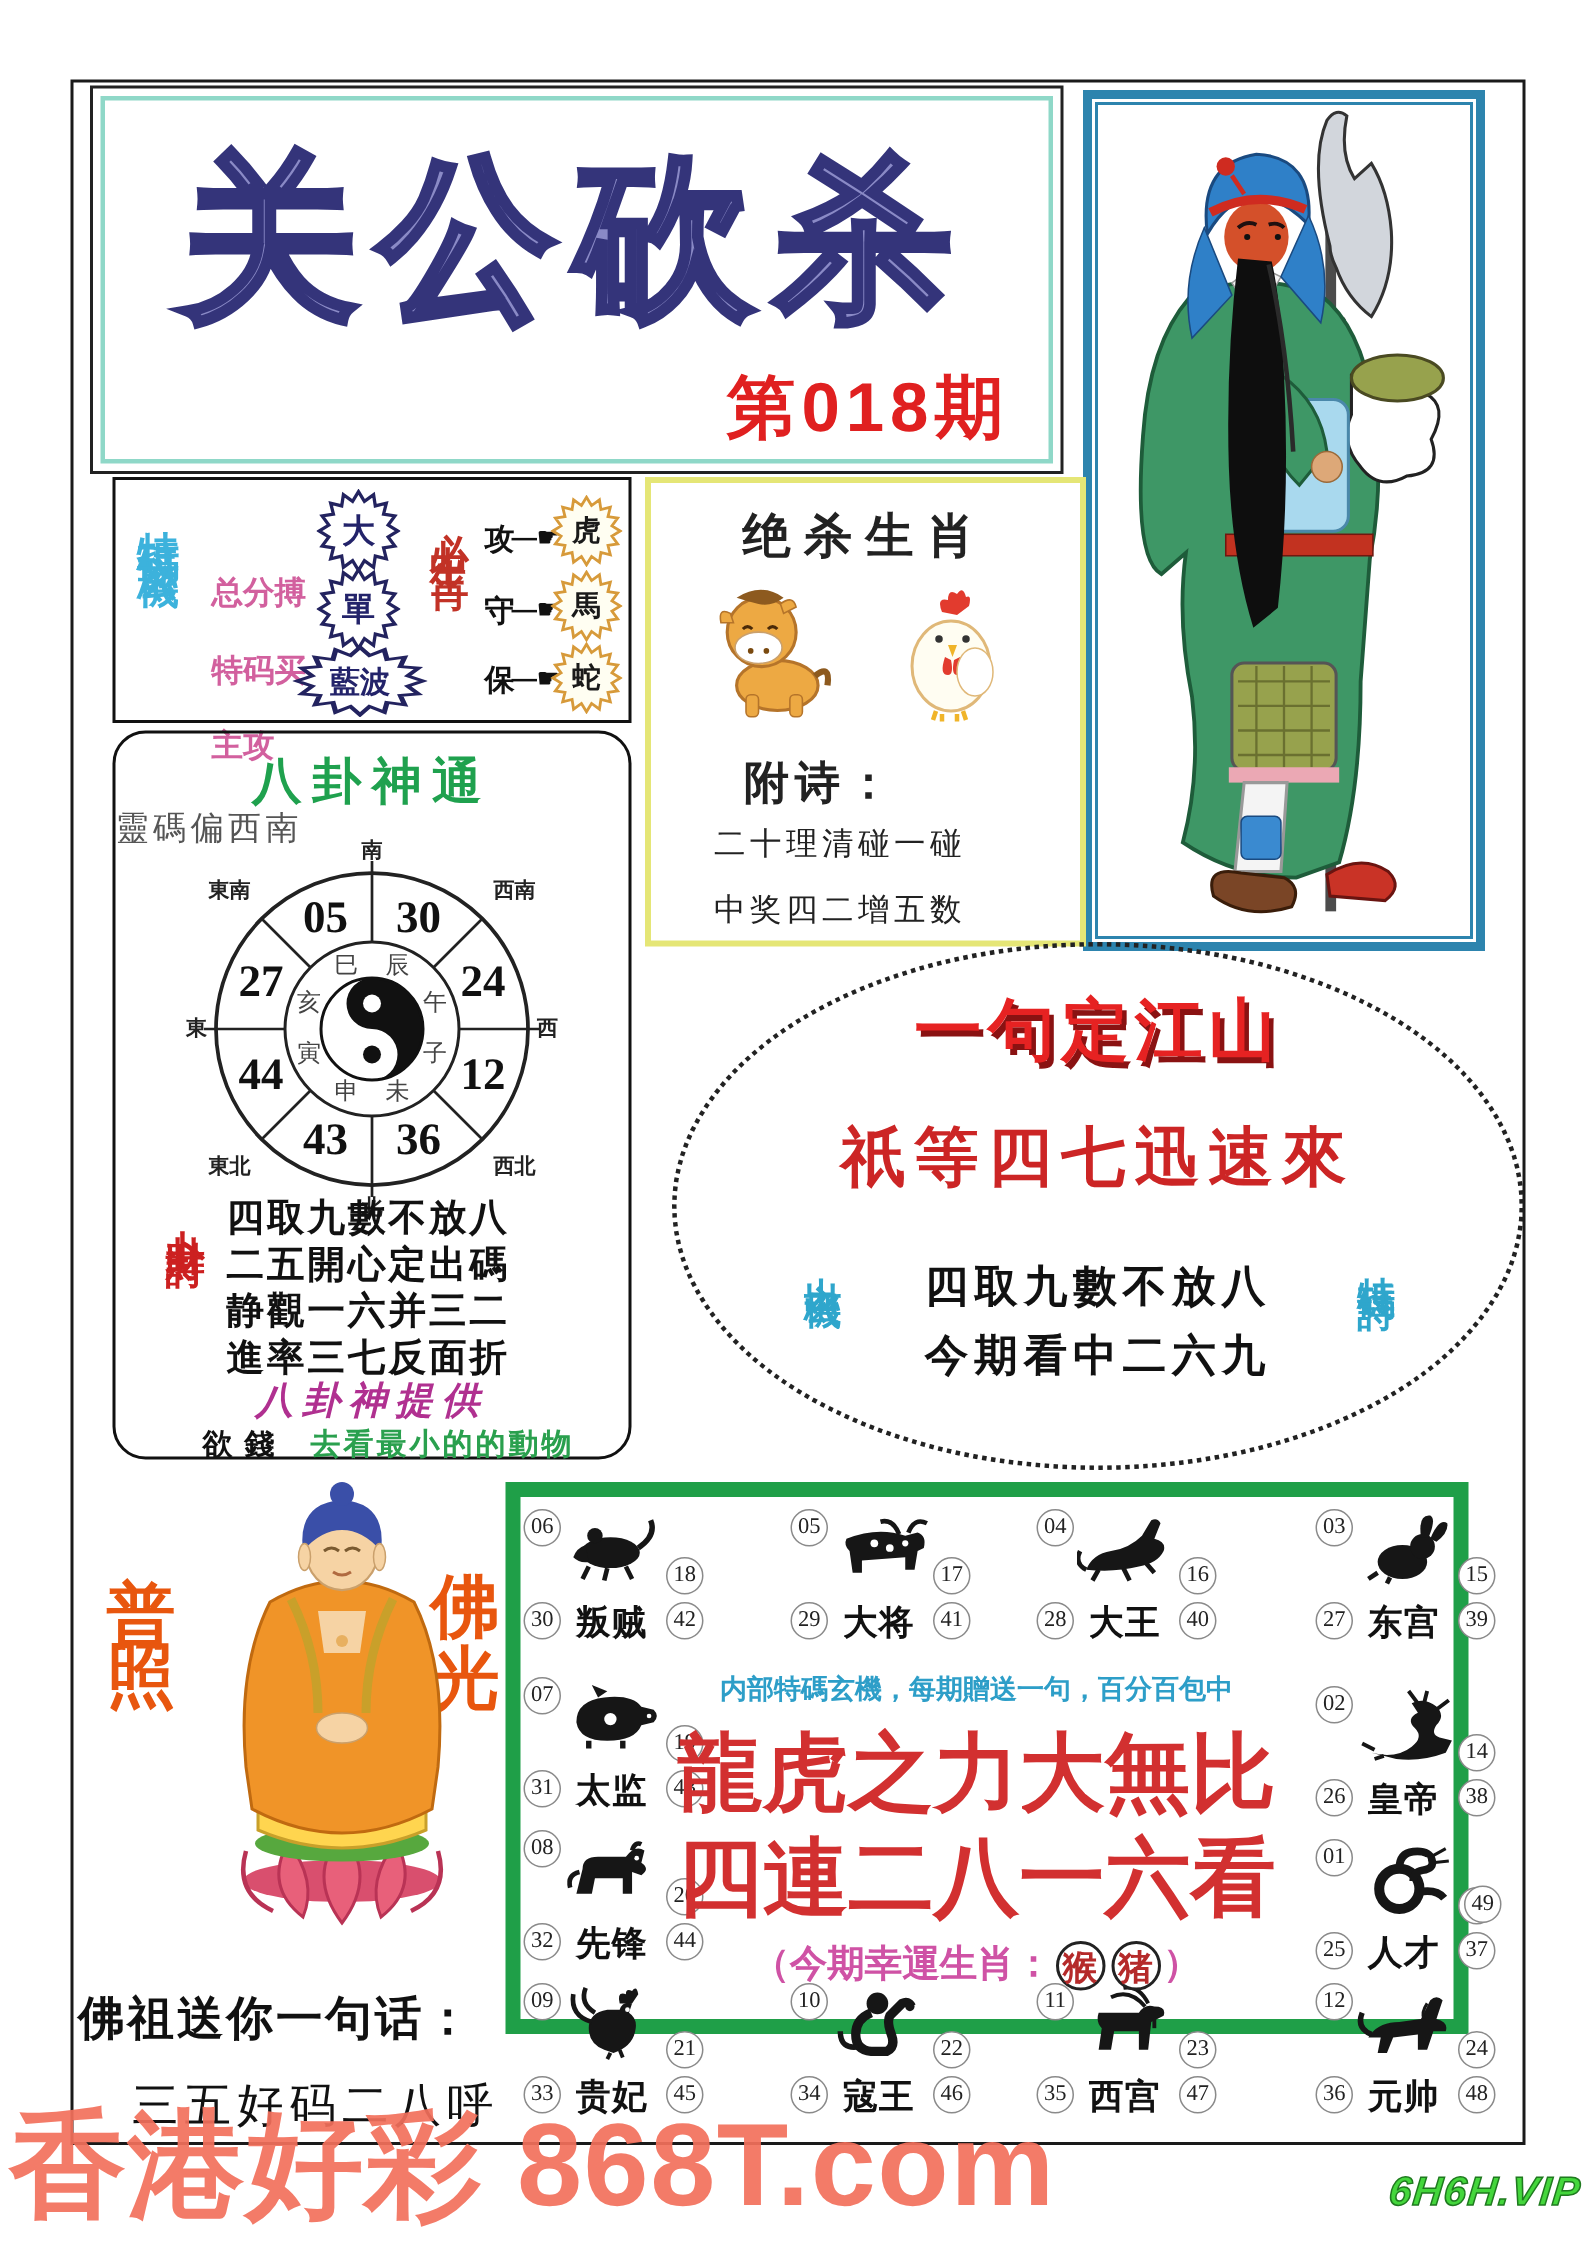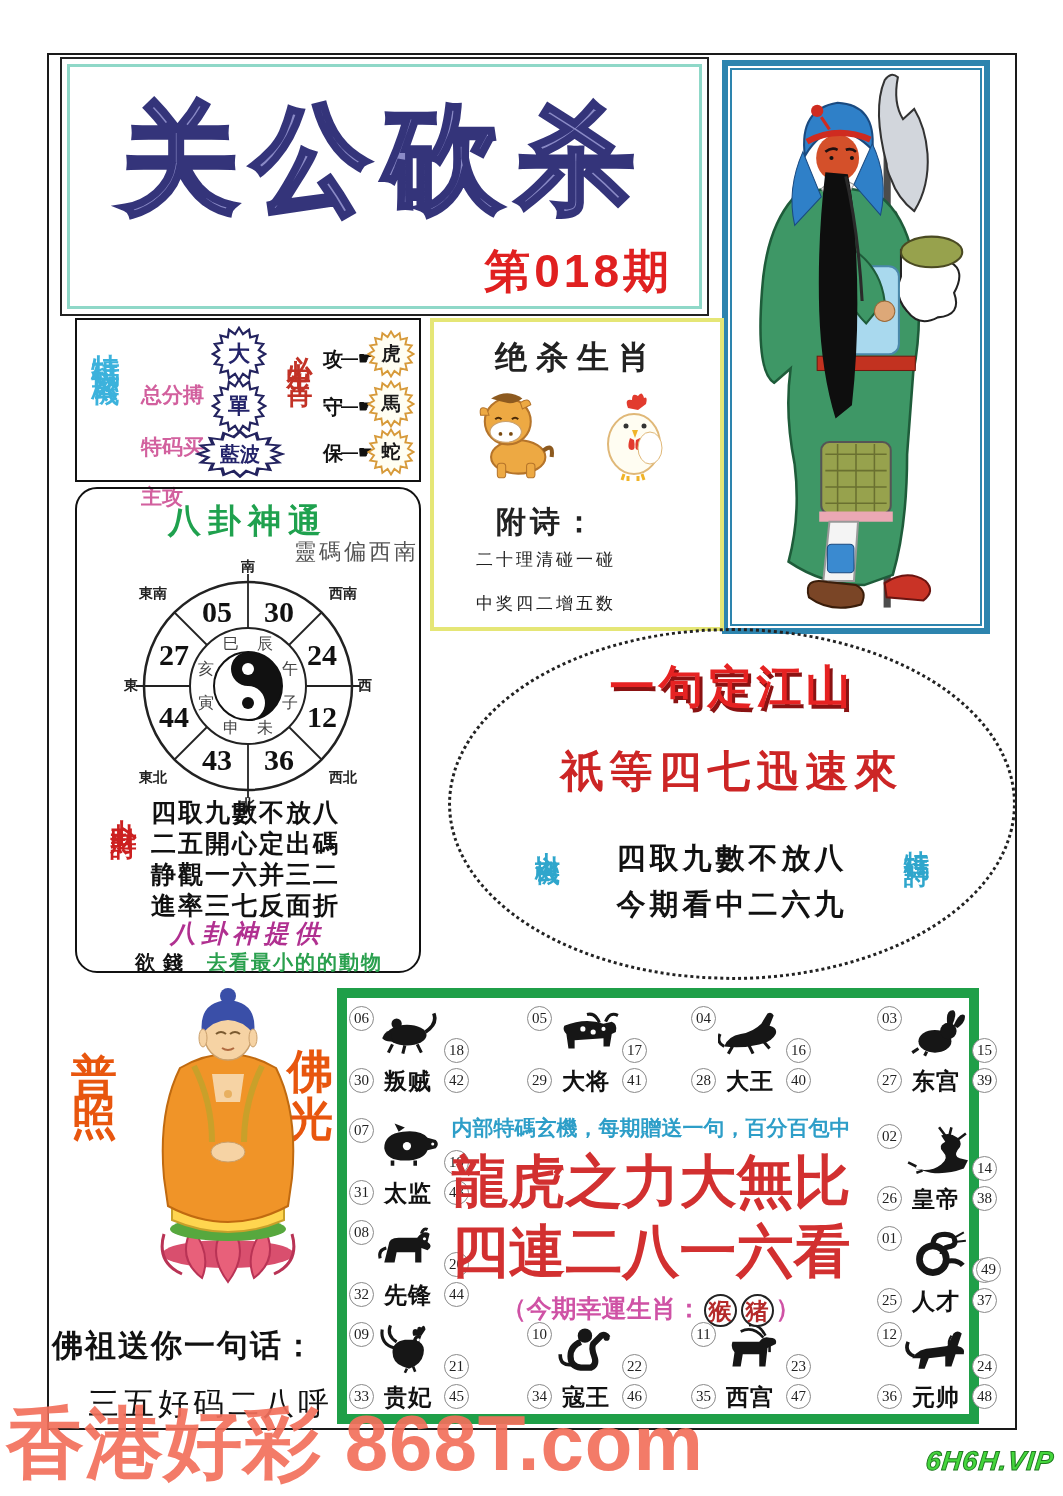"靈碼偏西南" #bagua-sub { text-align: right -> left }
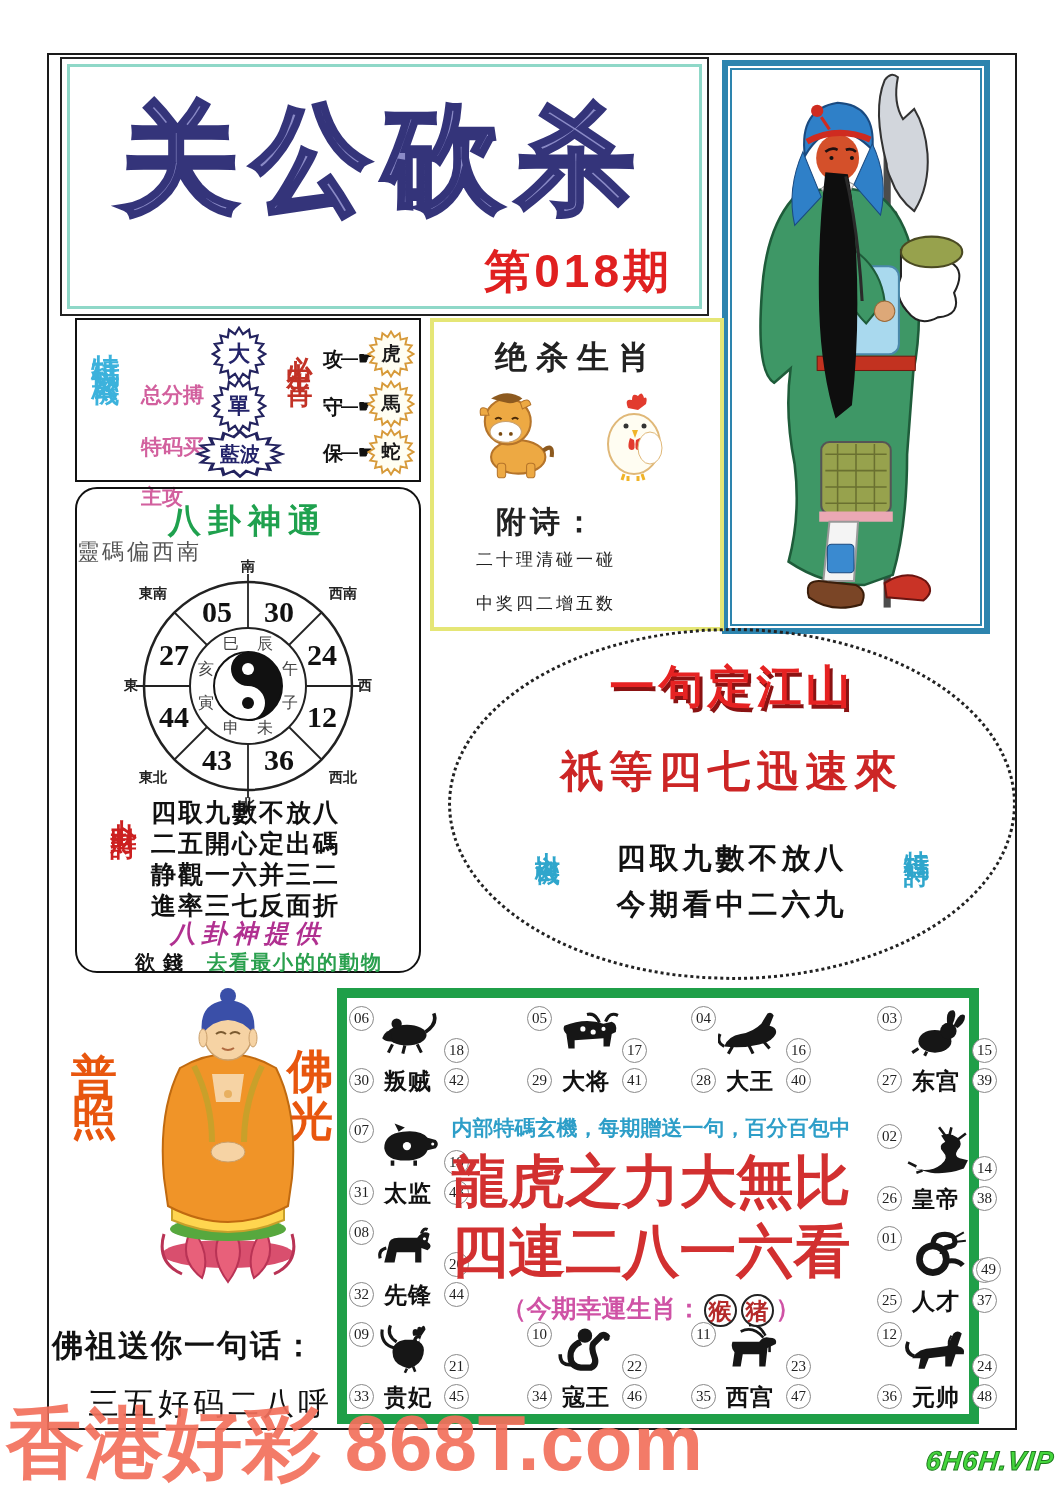"二十理清碰一碰" .jline { font-size: 17px -> 21px }
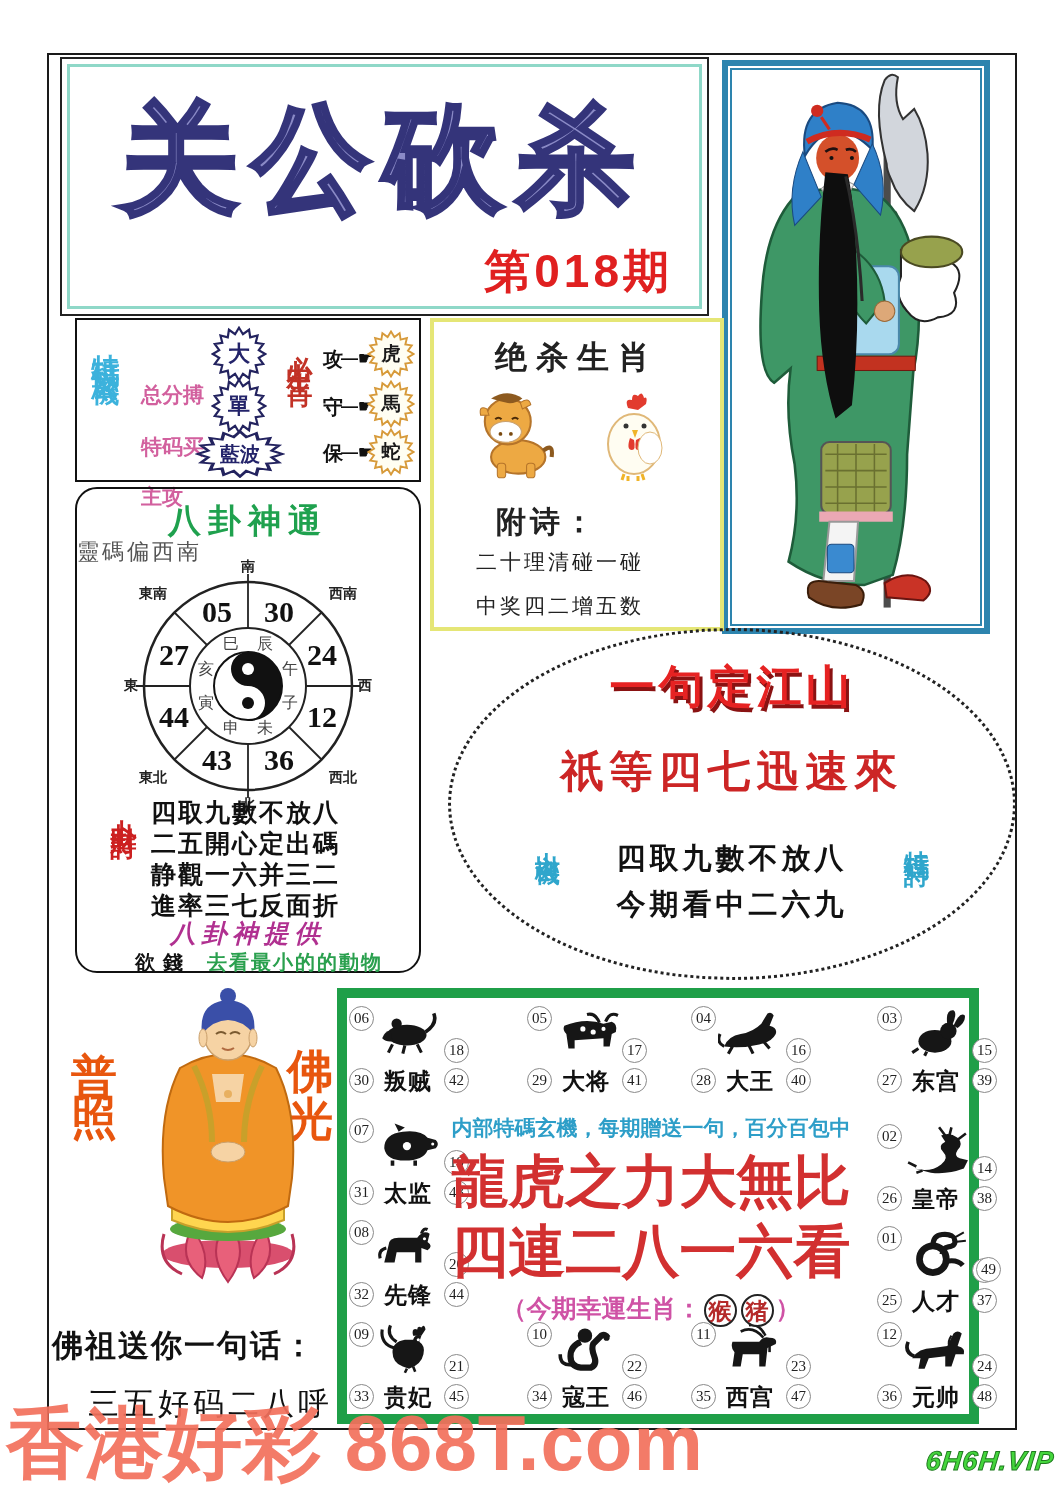"06" #zbox { height: 436px -> 368px }
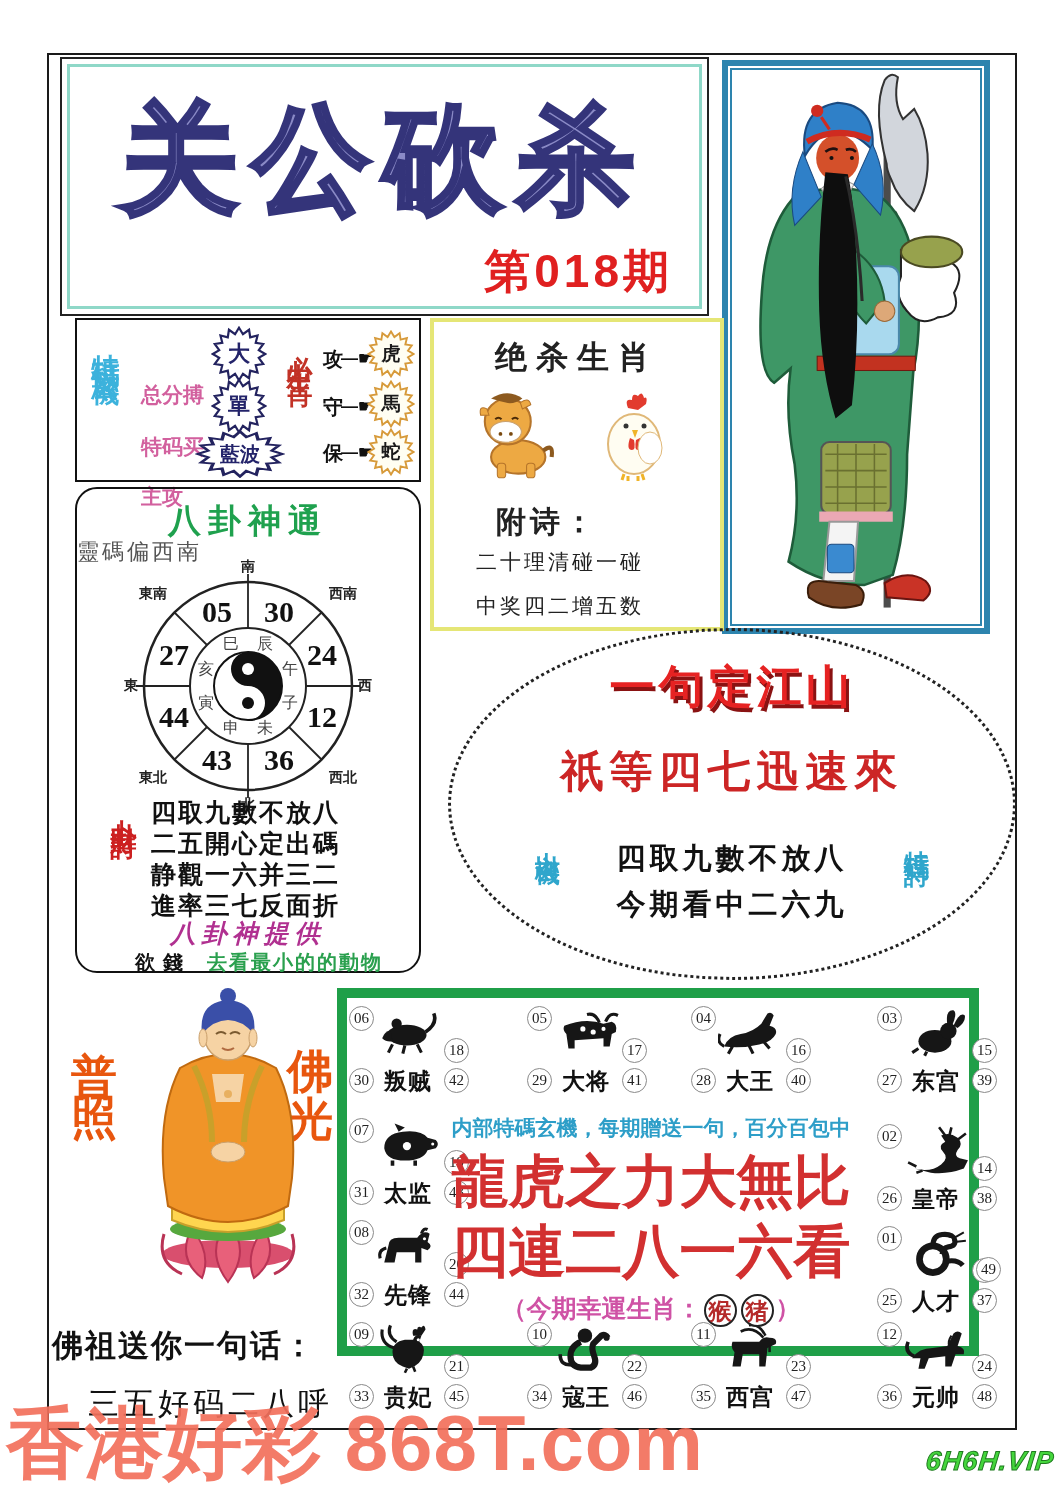"内部特碼玄機，每期贈送一句，百分百包中" #znotice { font-size: 21px -> 18px }
